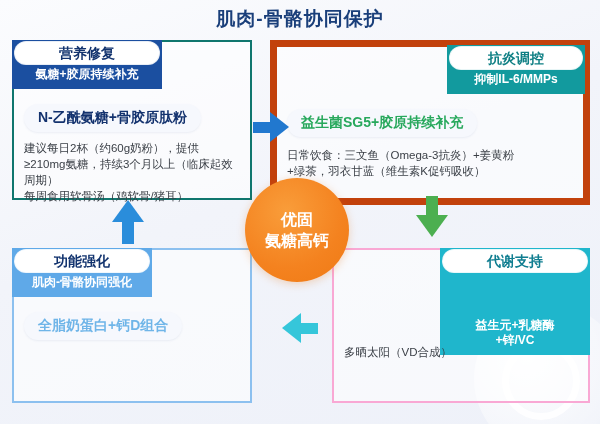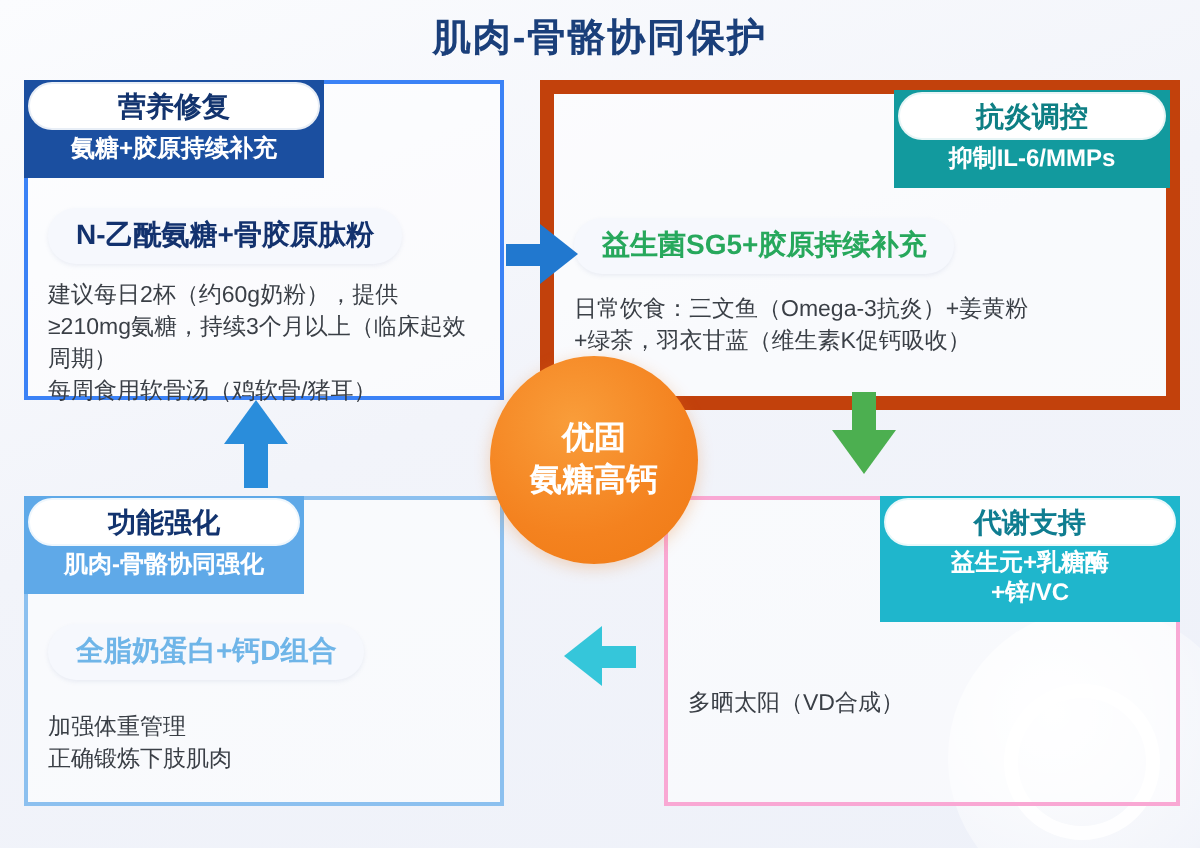"营养修复" .card.tl { border: 2px solid #3b82f6 -> 2px solid #0f766e }
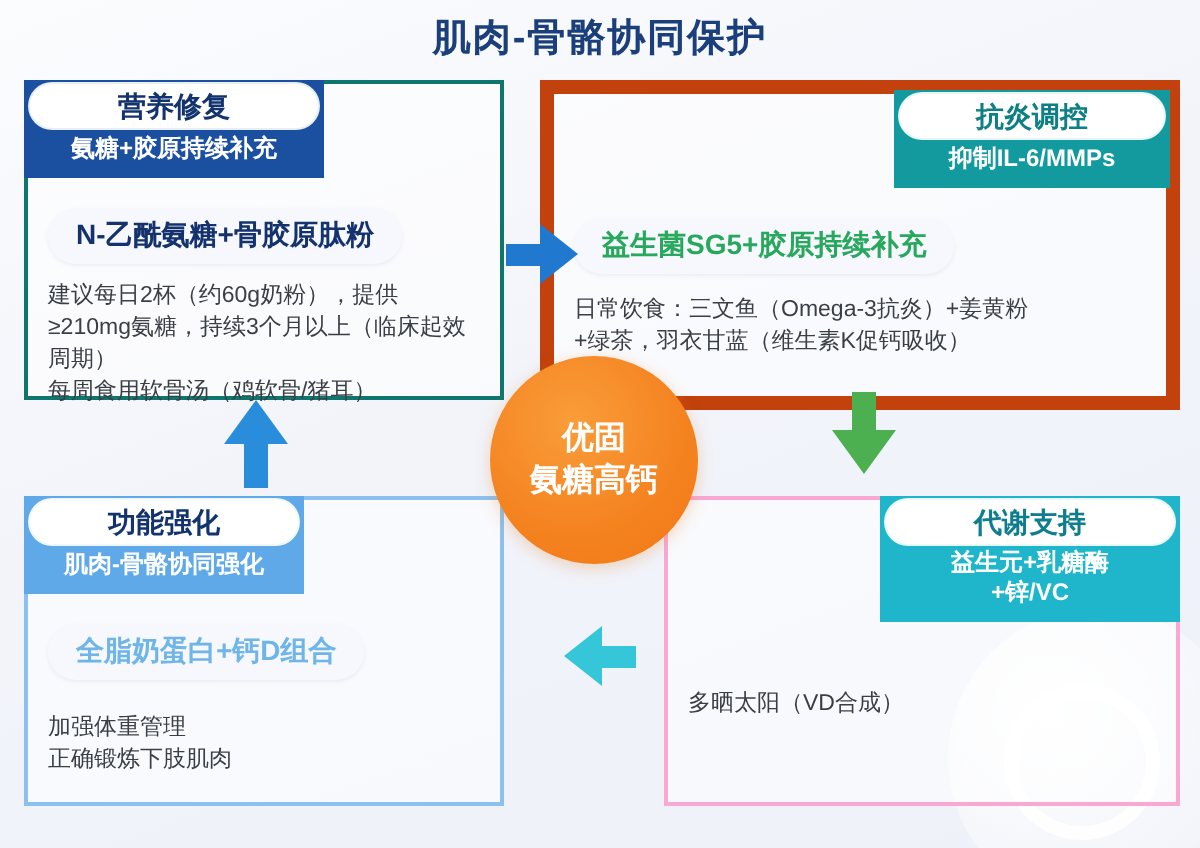"益生元+乳糖酶" .band.two-line { margin-top: none -> 44px }
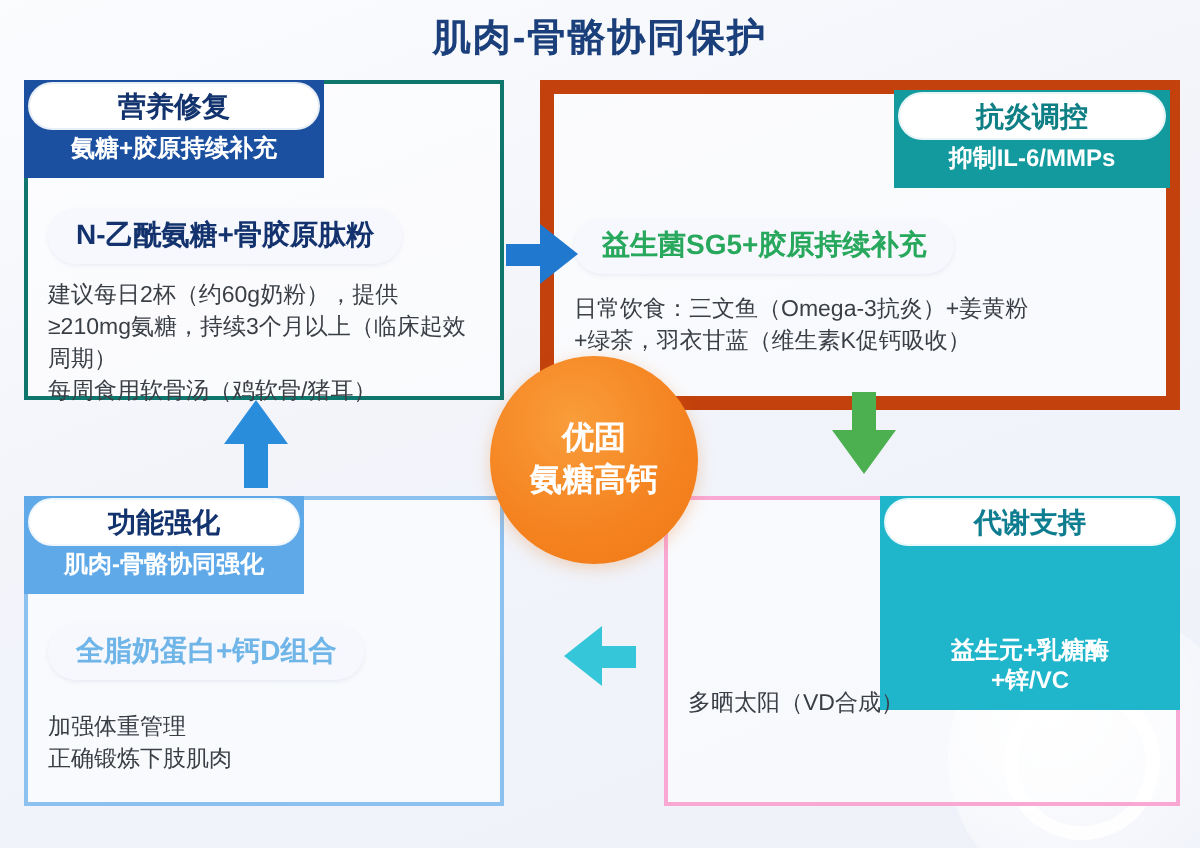"加强体重管理" div.desc { html: <div>加强体重管理 正确锻炼下肢肌肉</div> -> none }
